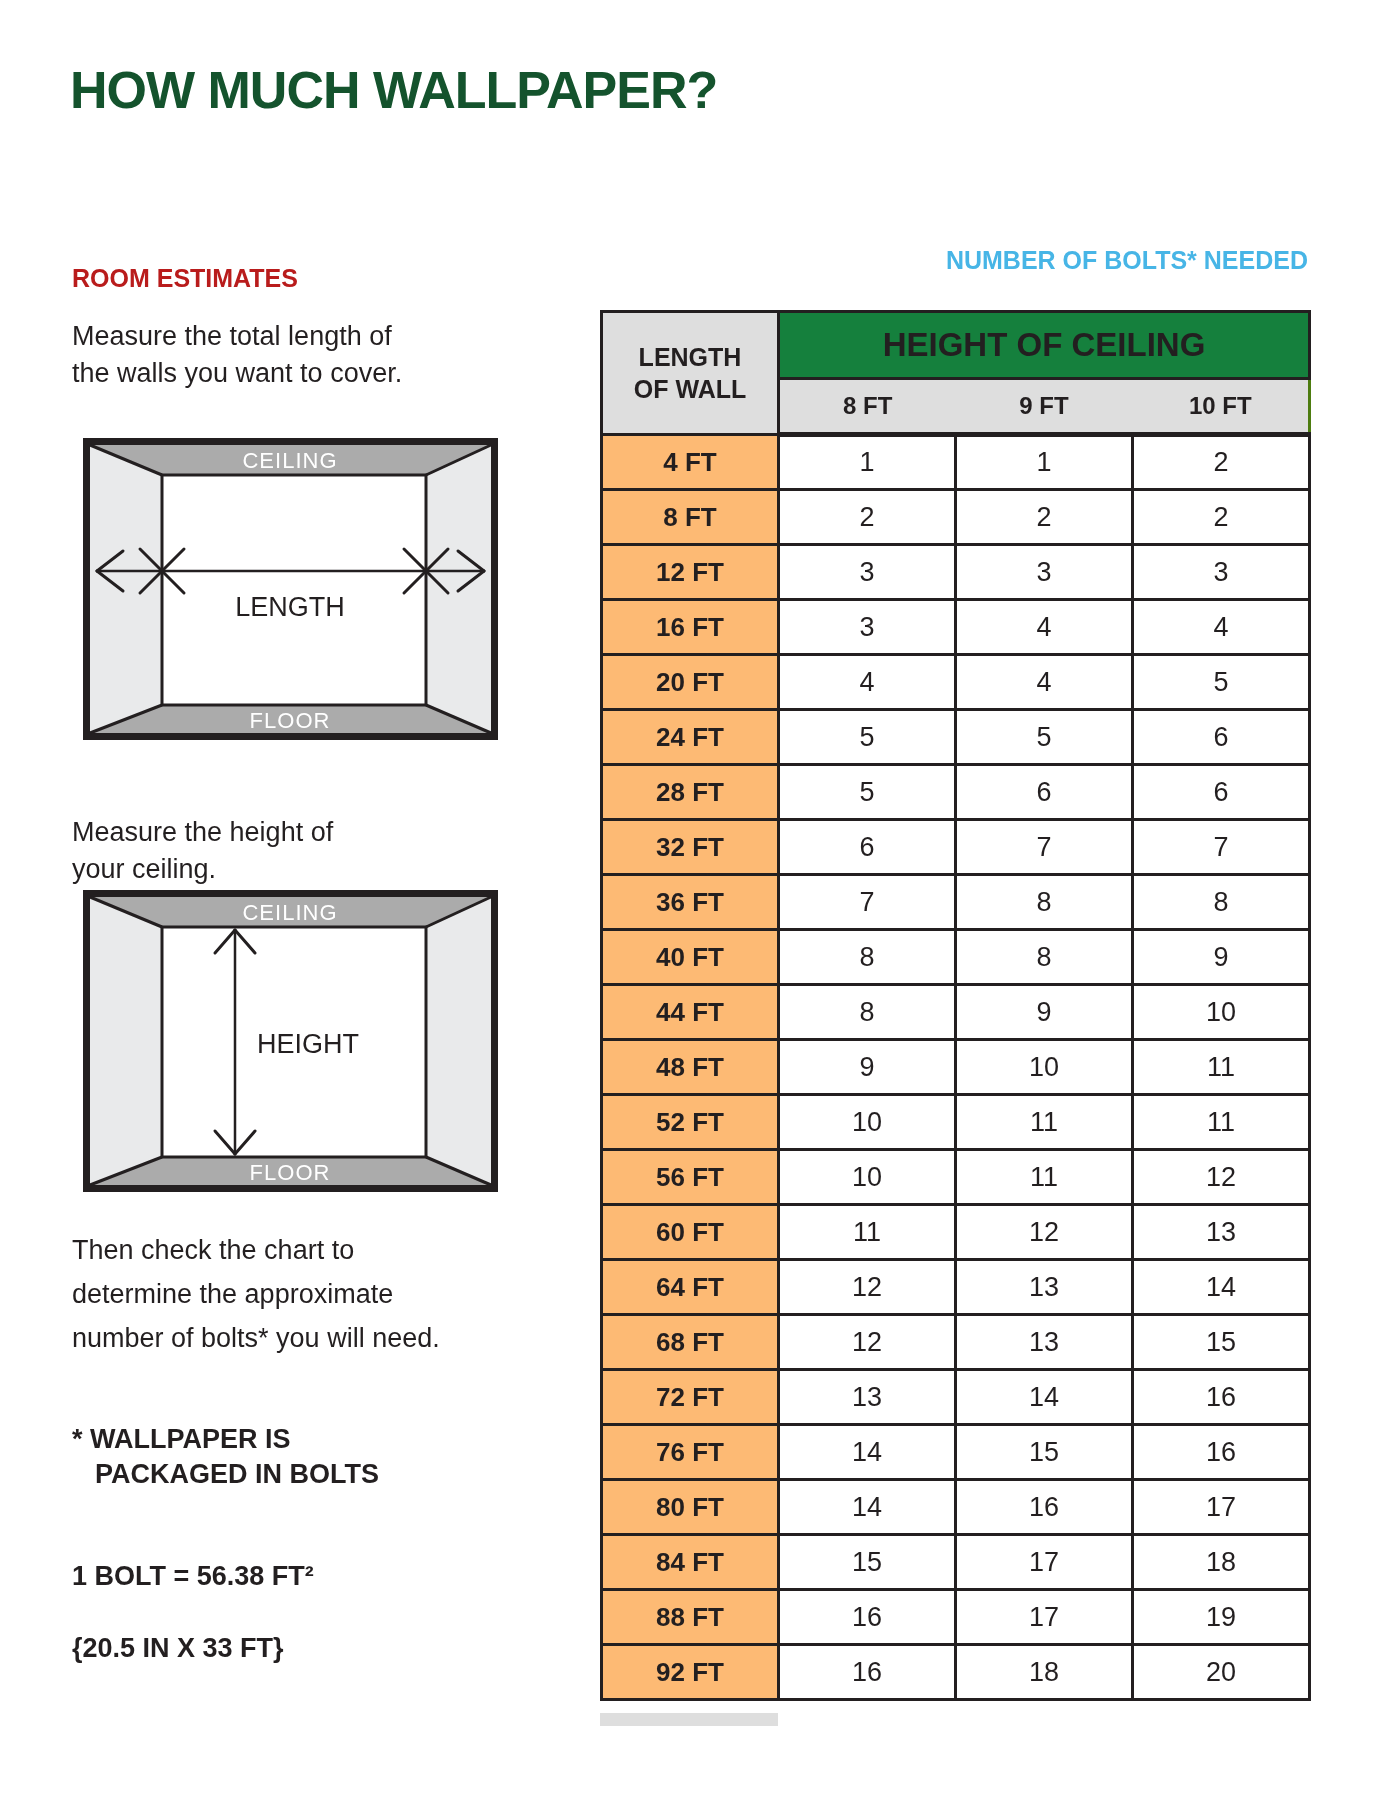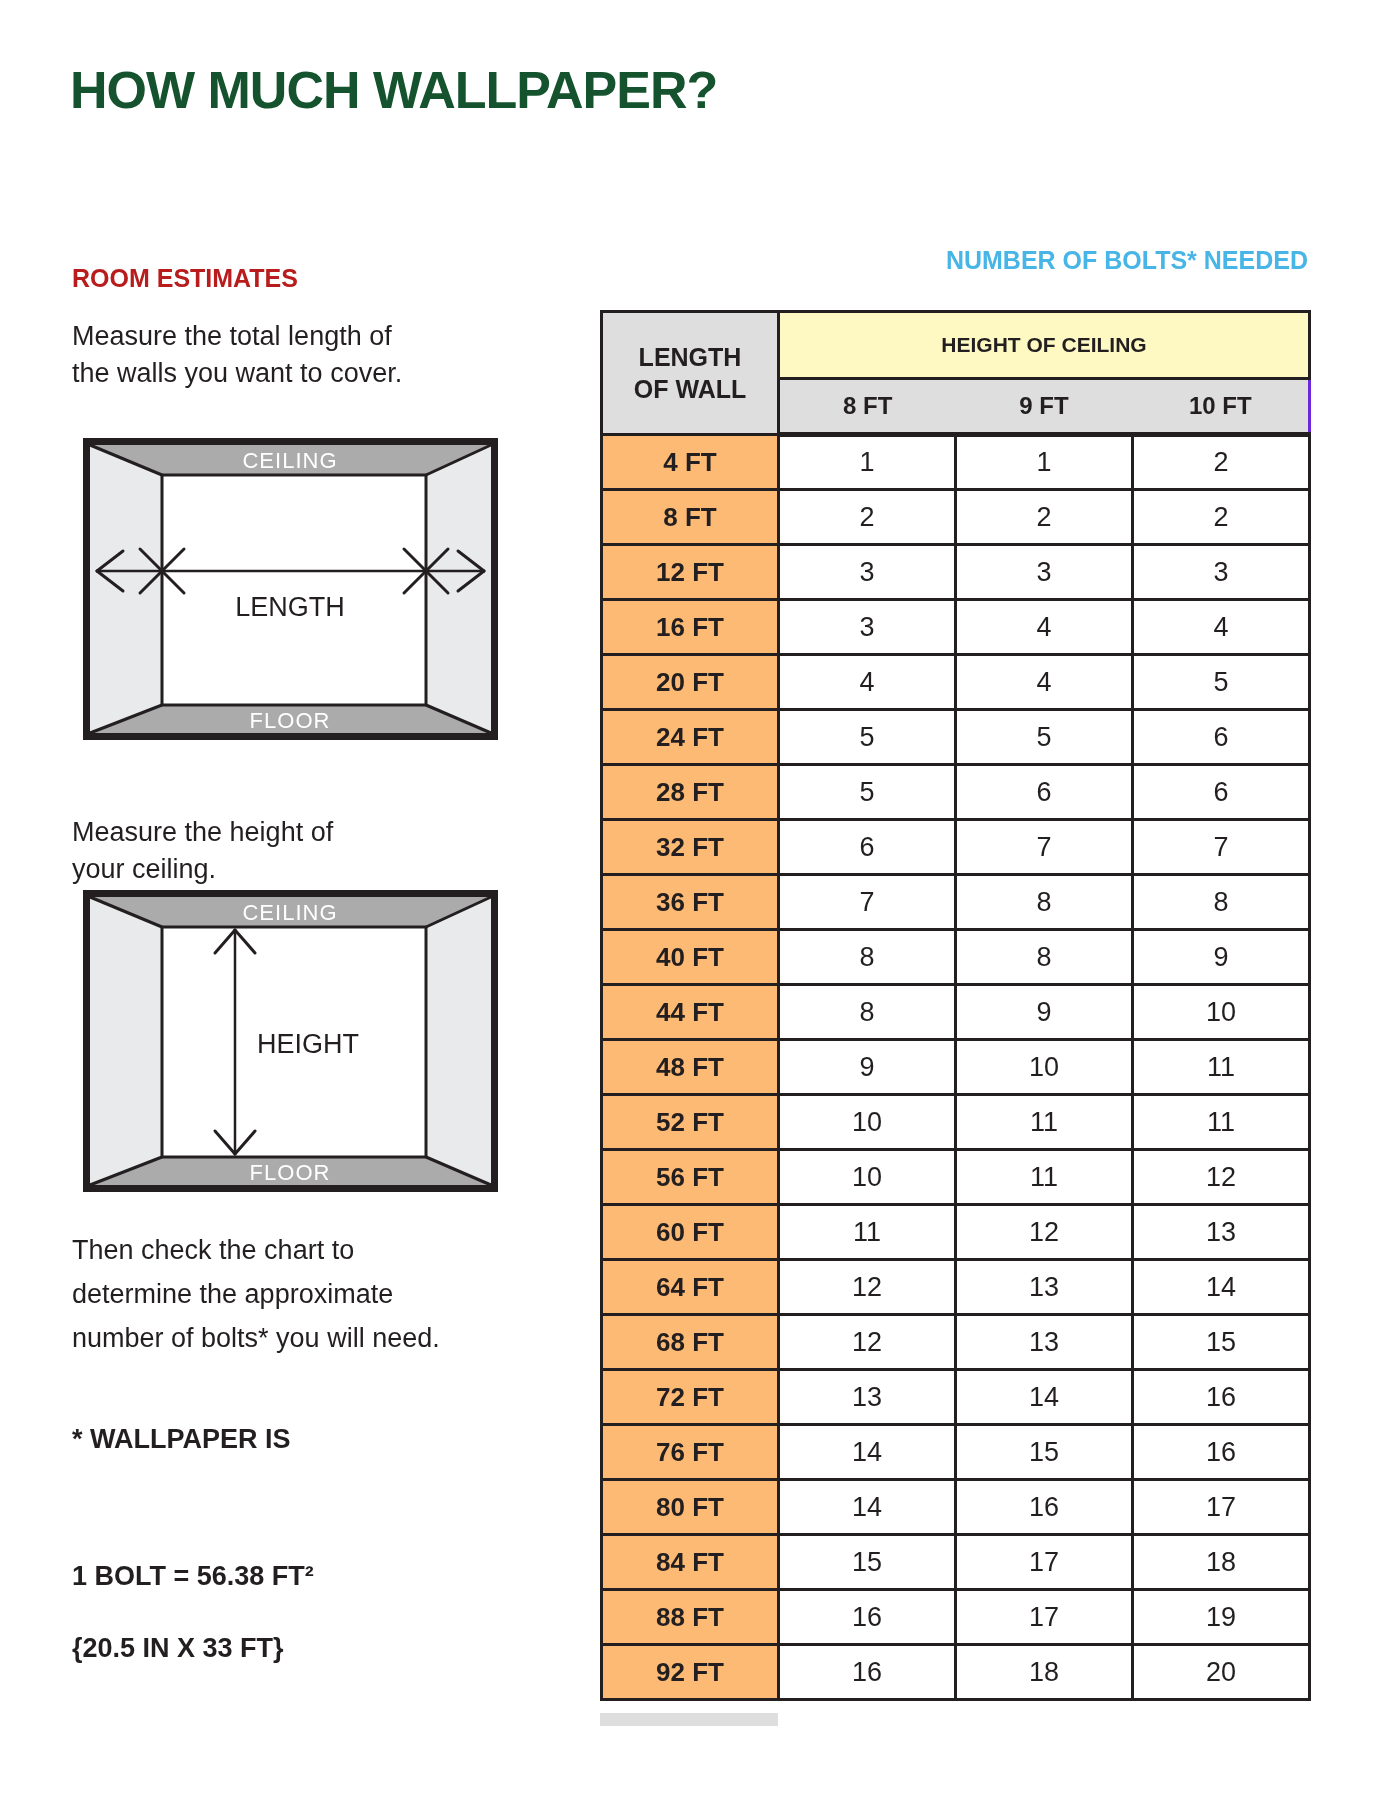"HEIGHT OF CEILING" th.group { background: #fef9c3 -> #15803d; font-size: 21px -> 33px }
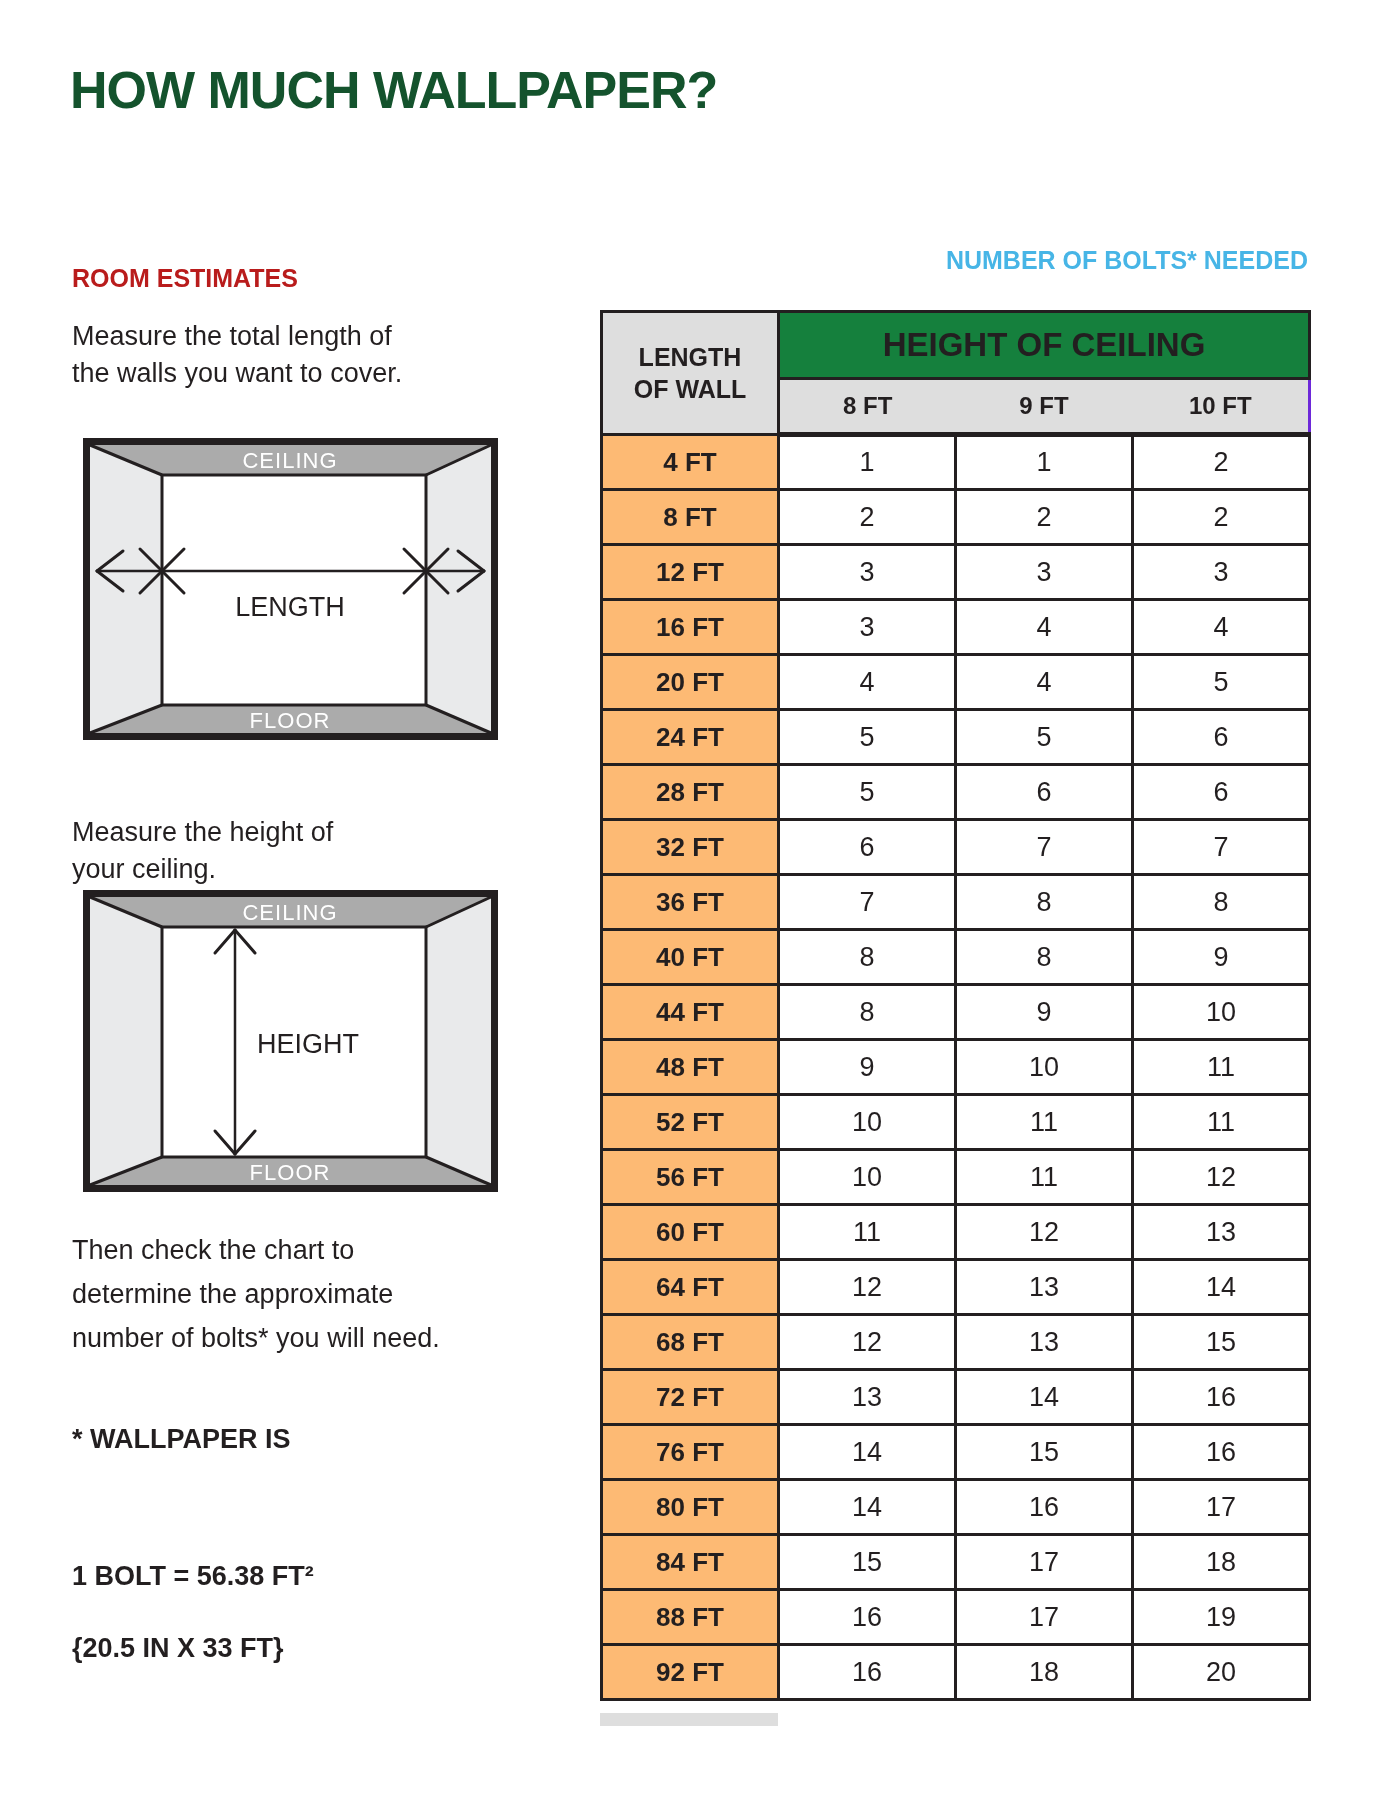"10 FT" tr.subhead th:last-child { border-right: 3px solid #6d28d9 -> 3px solid #4d7c0f }
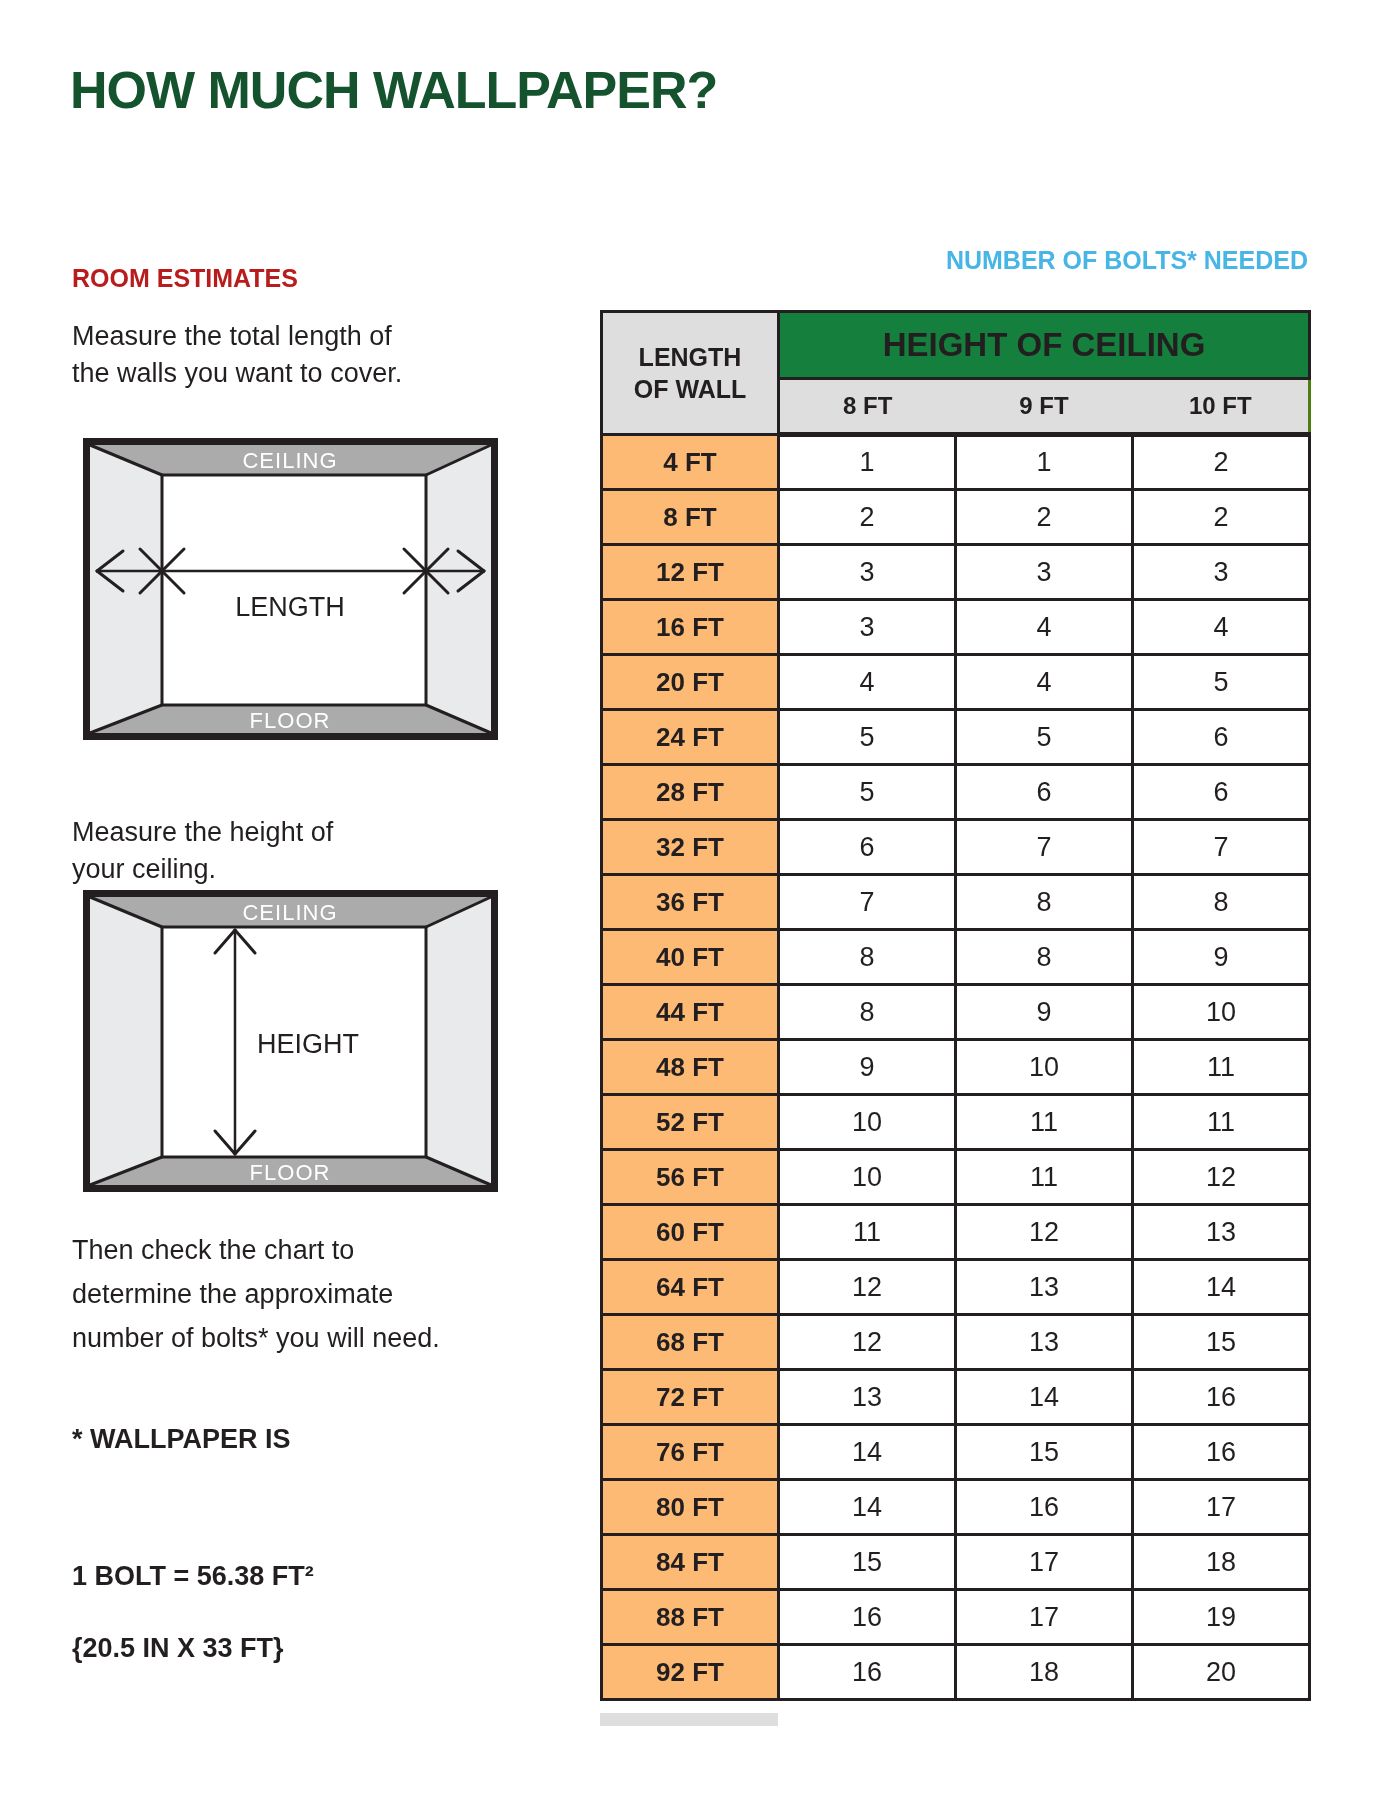"PACKAGED IN BOLTS" span.indent { html: none -> <span>PACKAGED IN BOLTS</span> }
